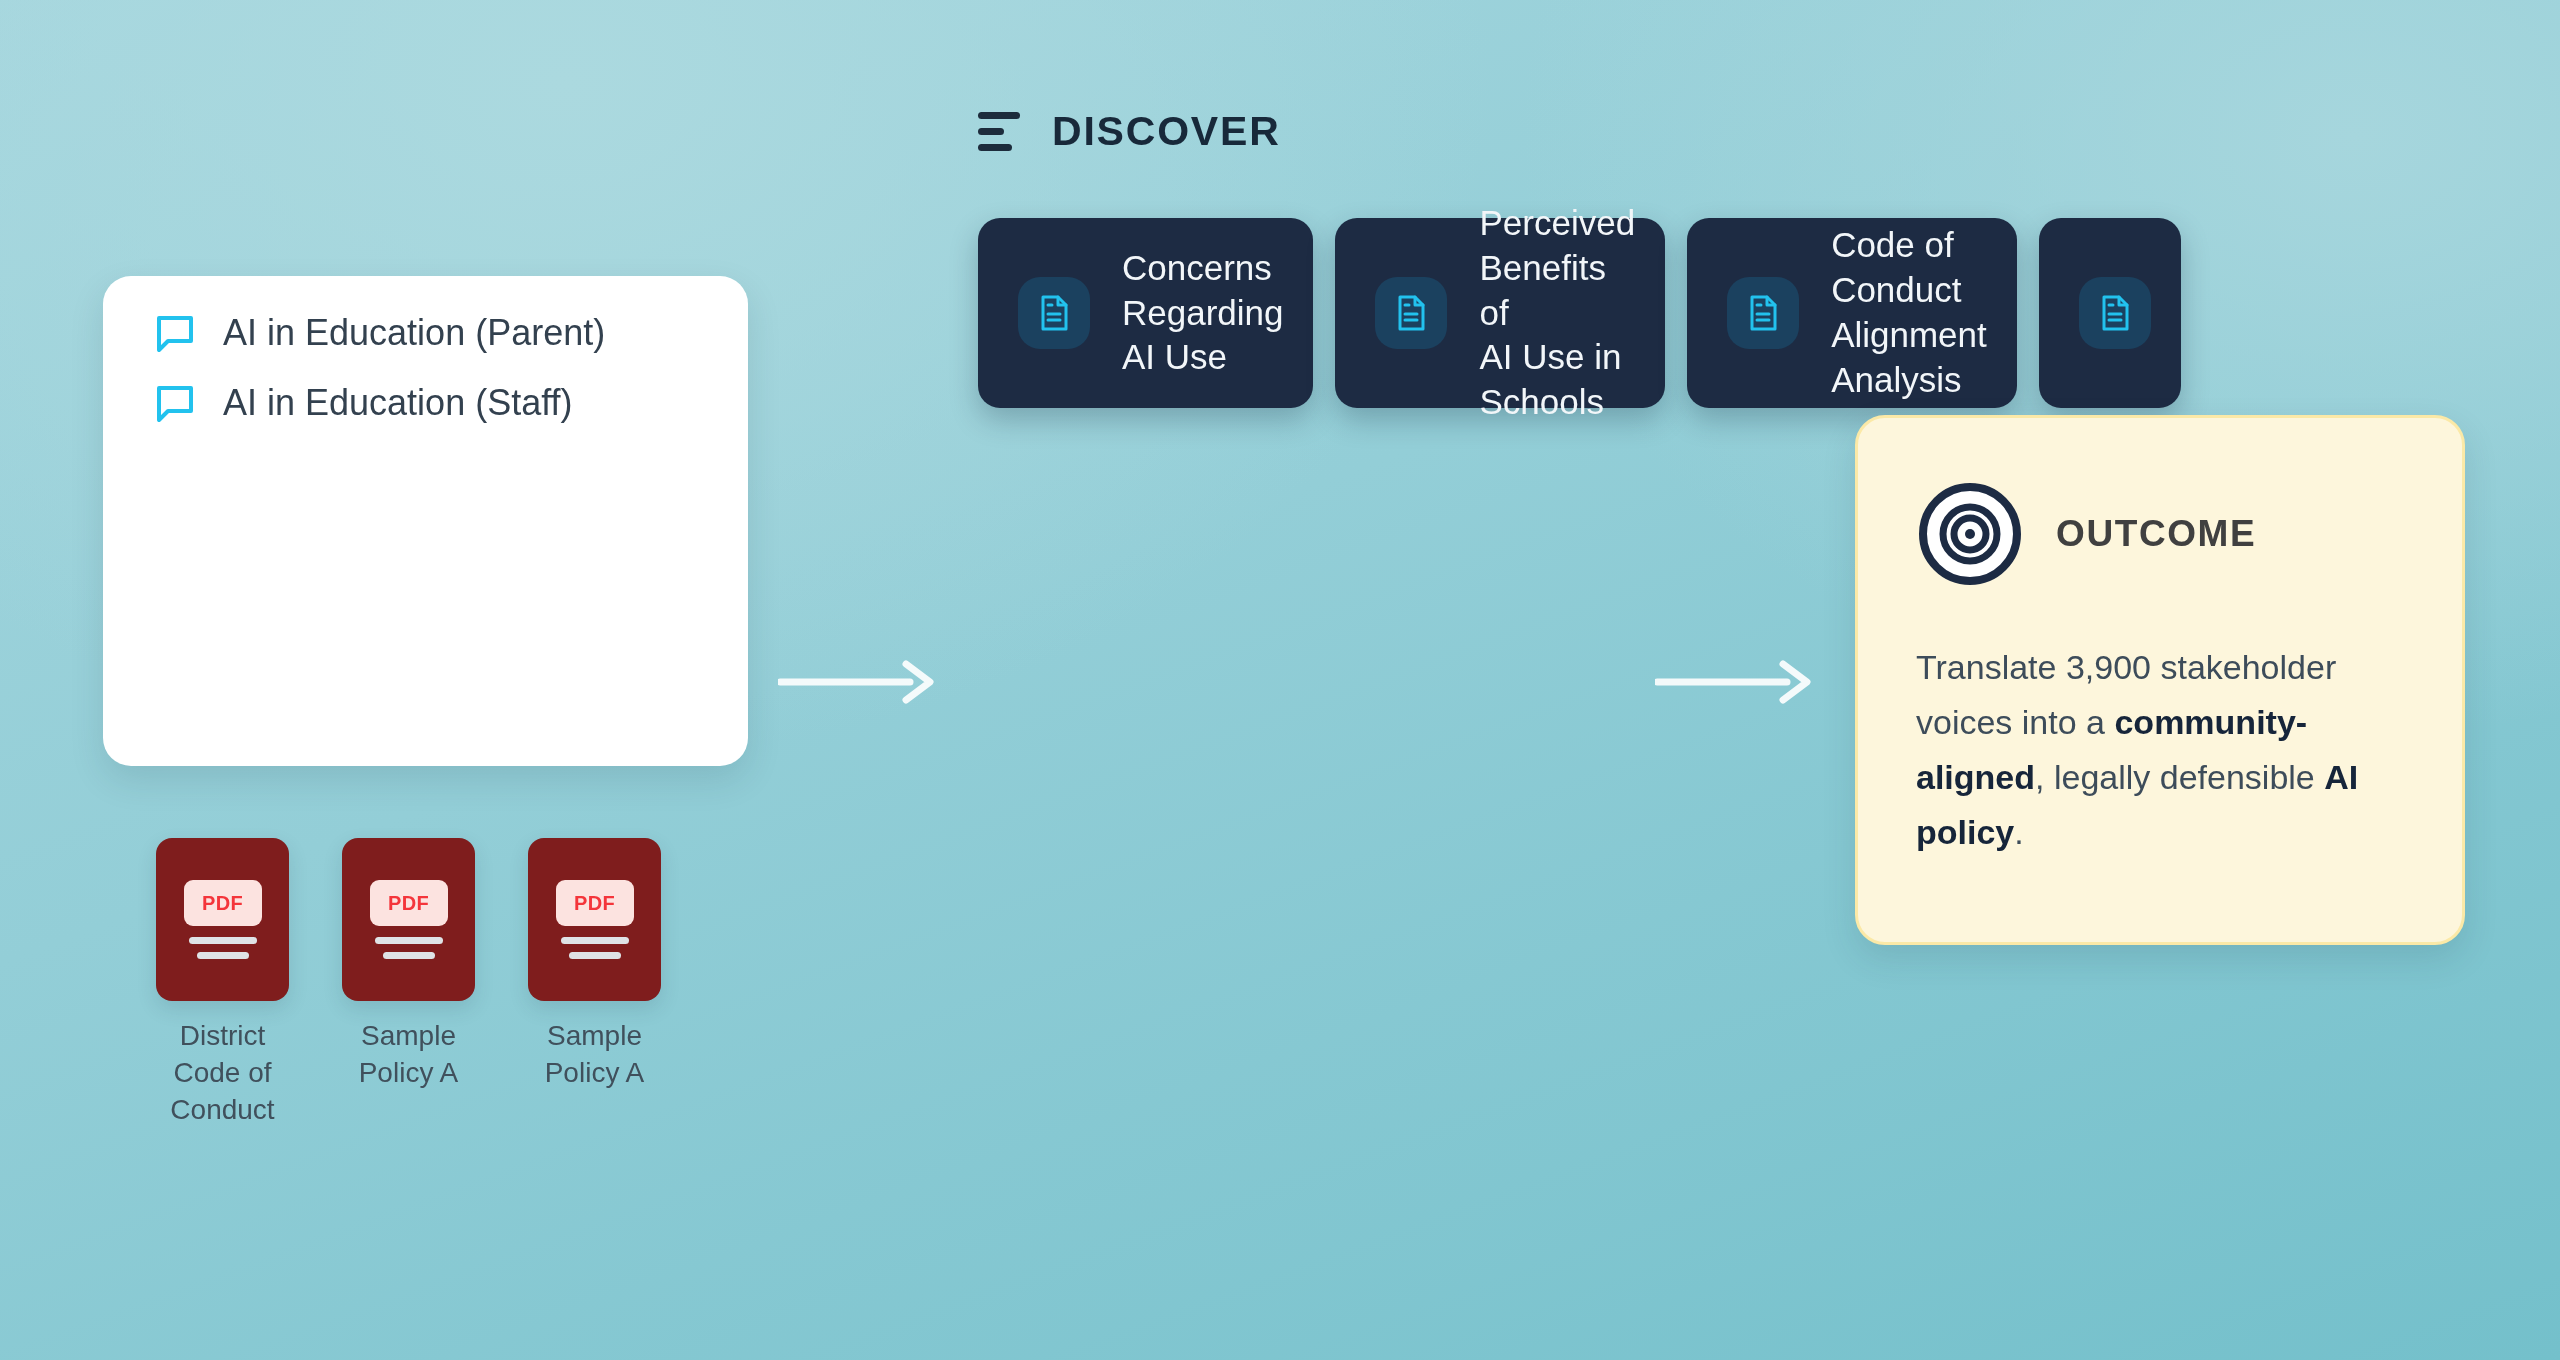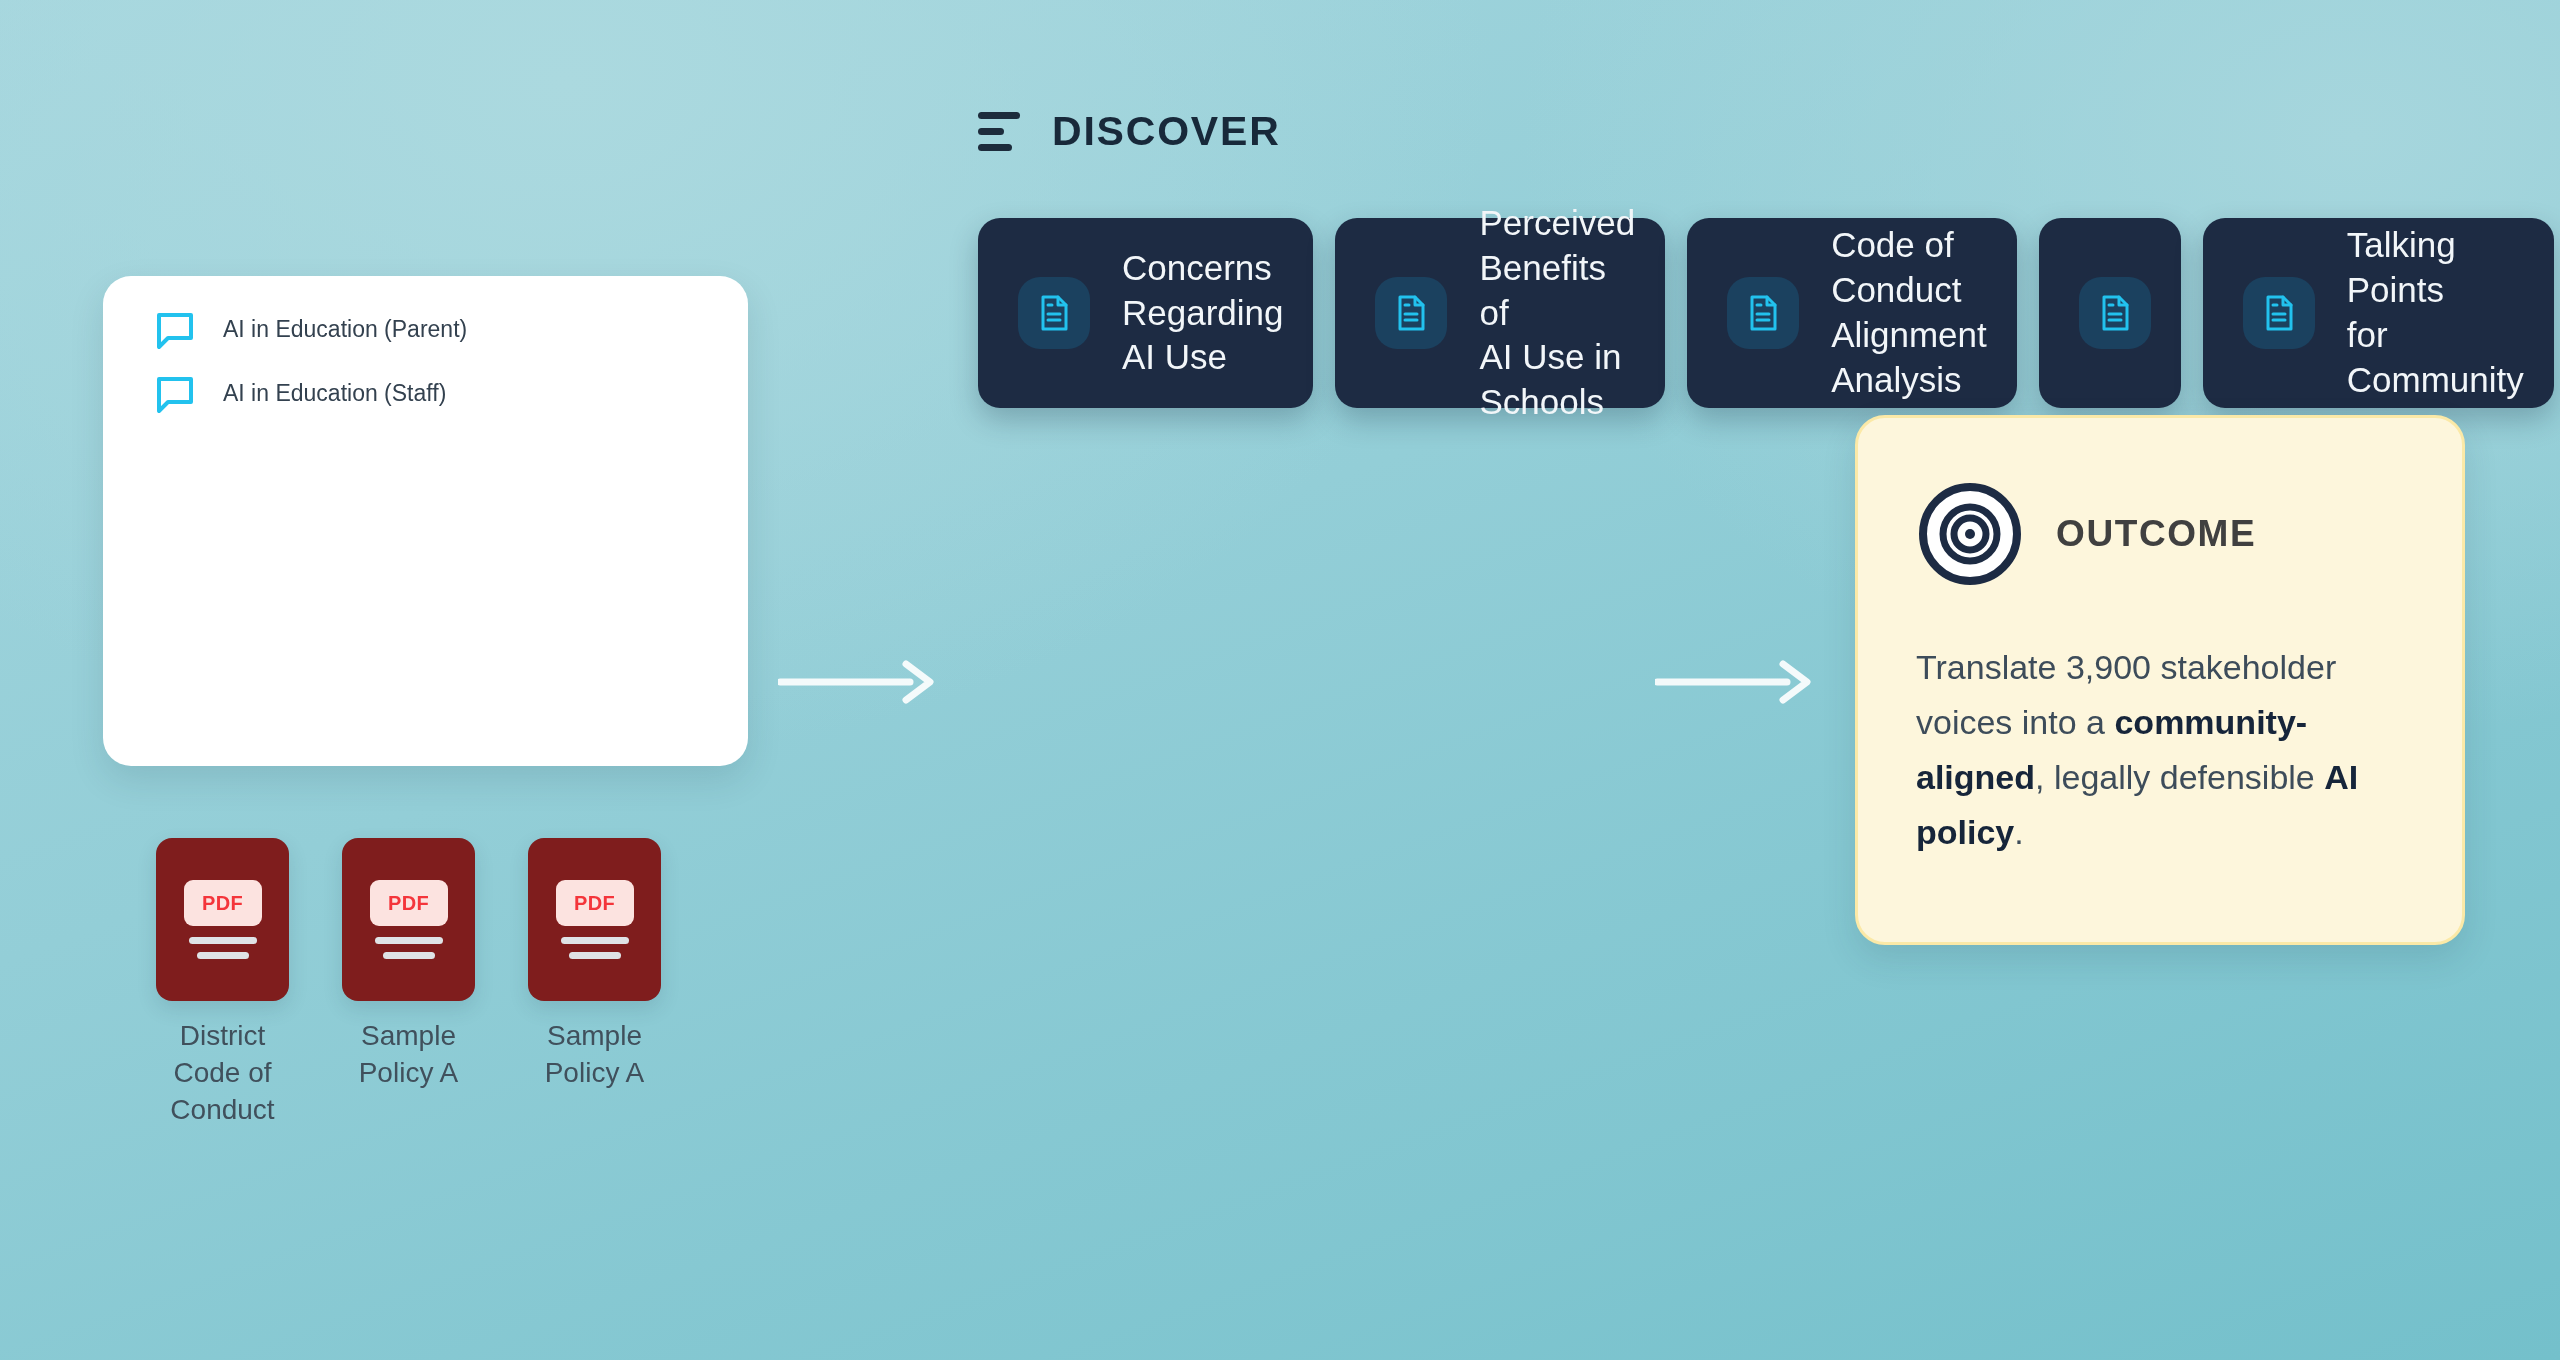"Talking Points" div.discover-card { html: <div> <span> <svg> <path></path> <path></path> <path></path> </svg> </span> <span>Talking Points for Community</span> </div> -> none }
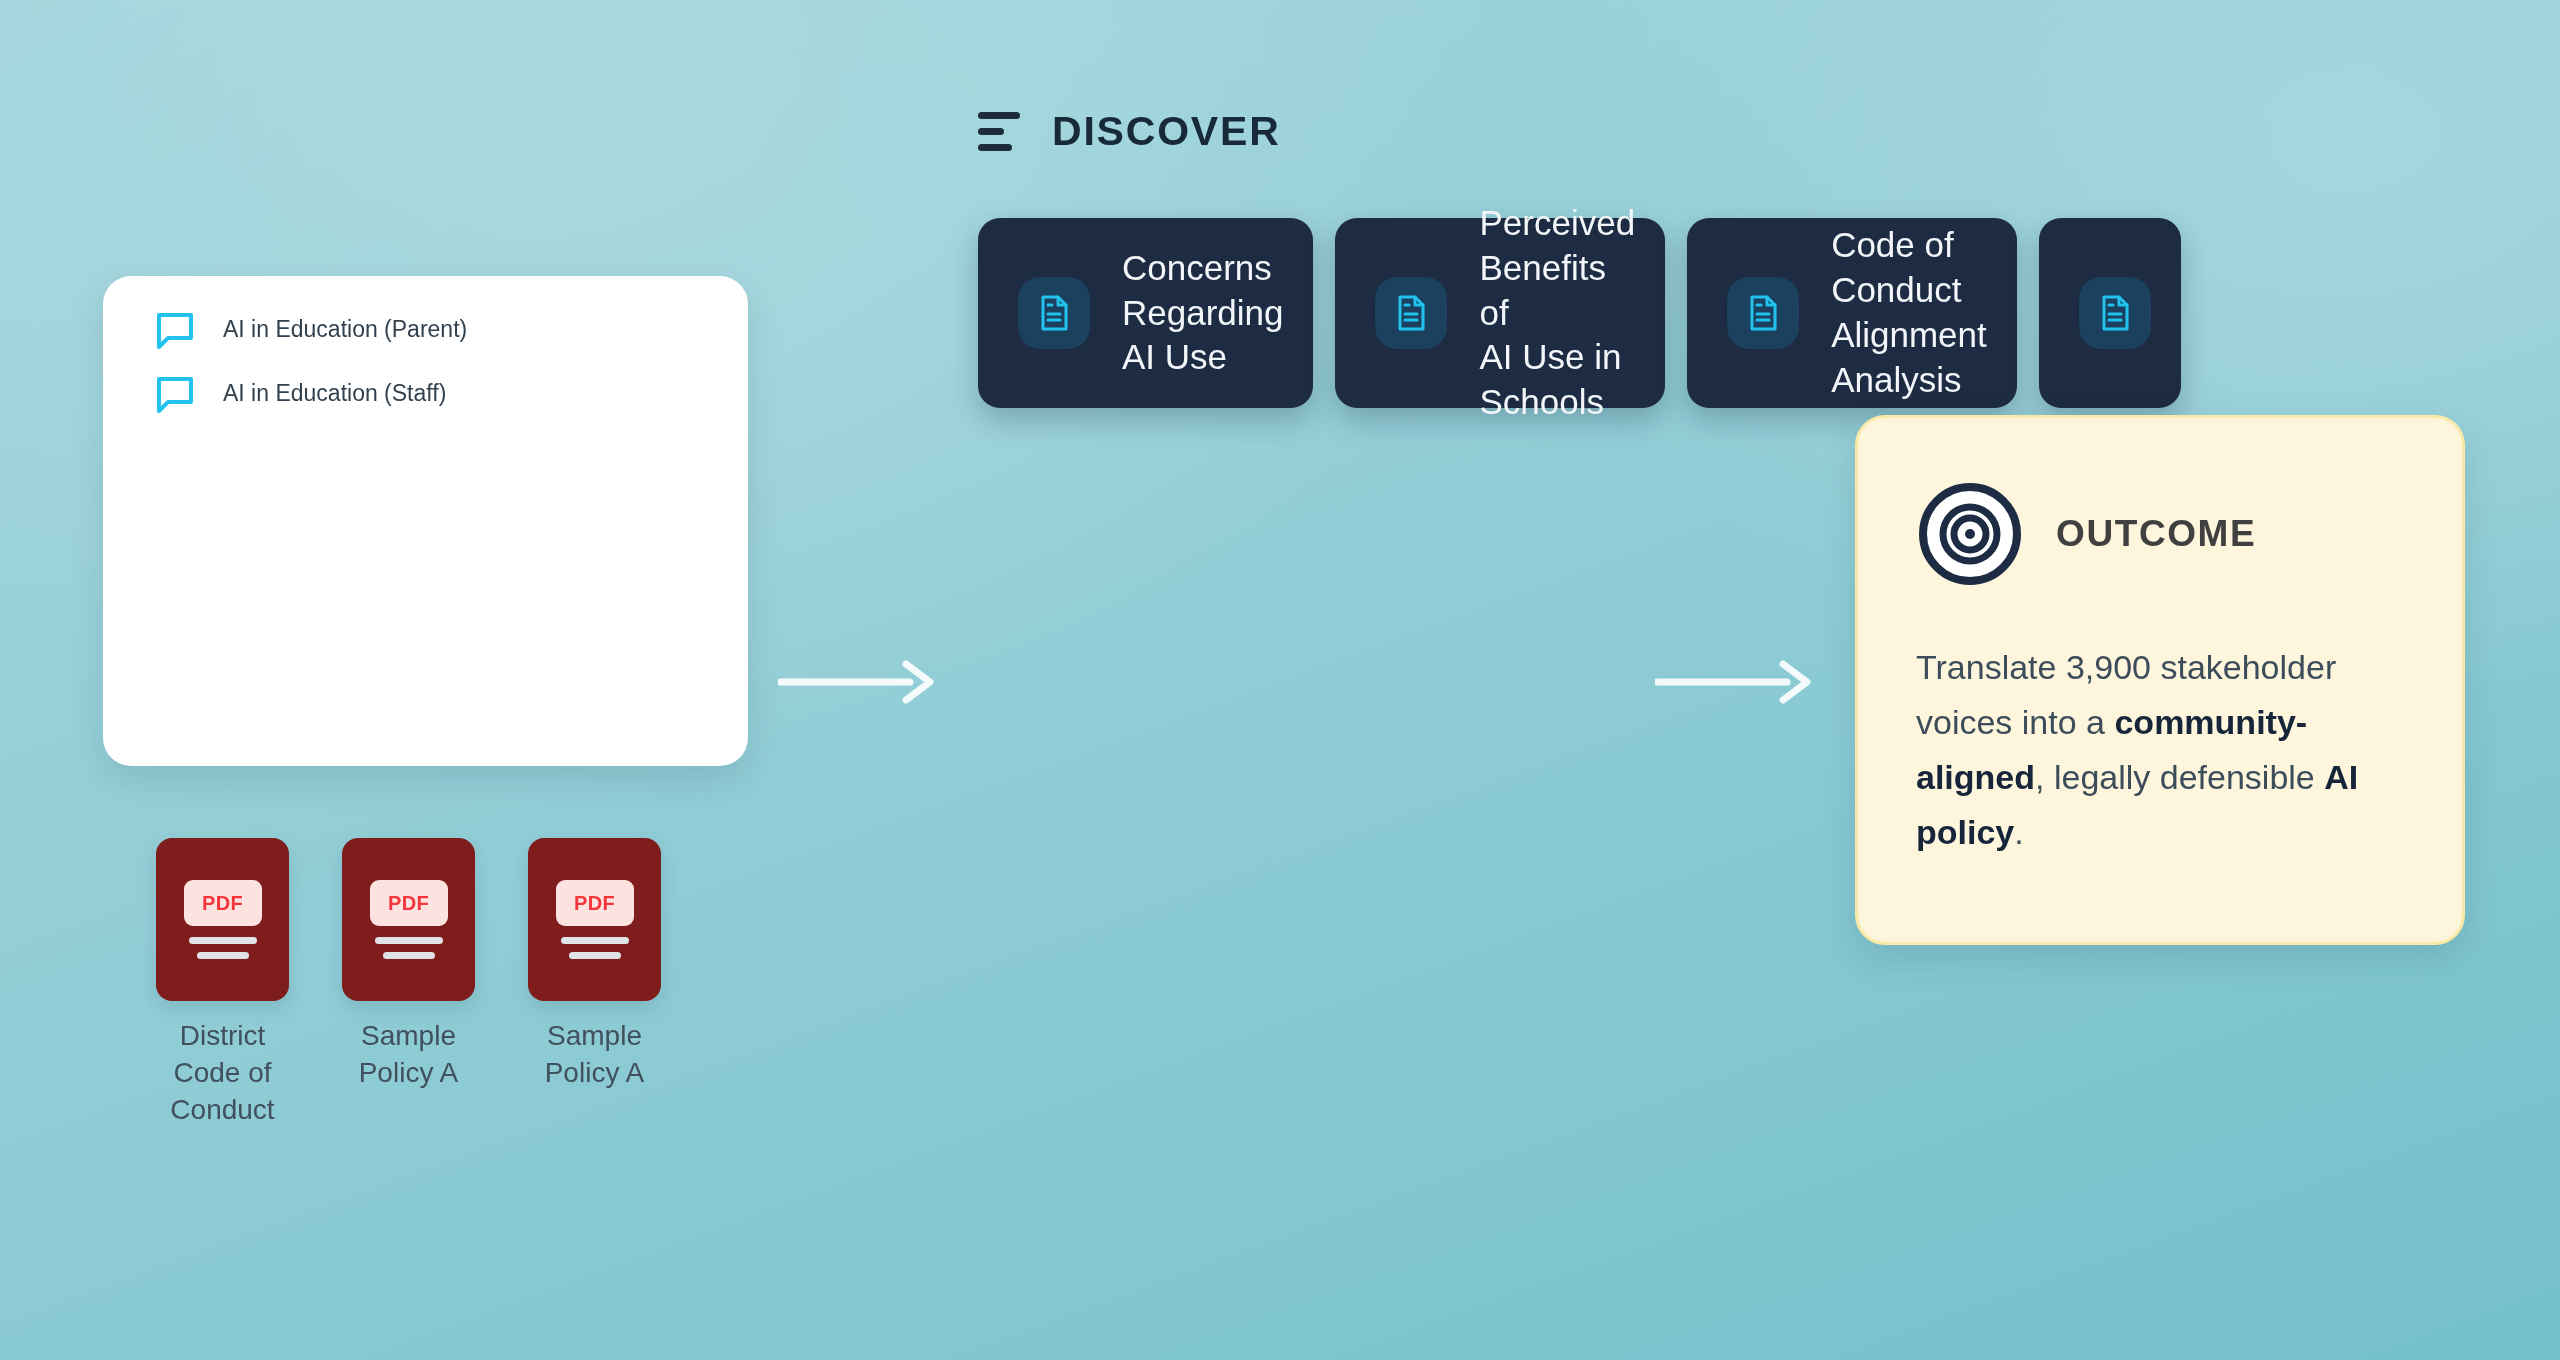"AI in Education (Parent)" .engage-item-label { font-size: 23px -> 36px }
